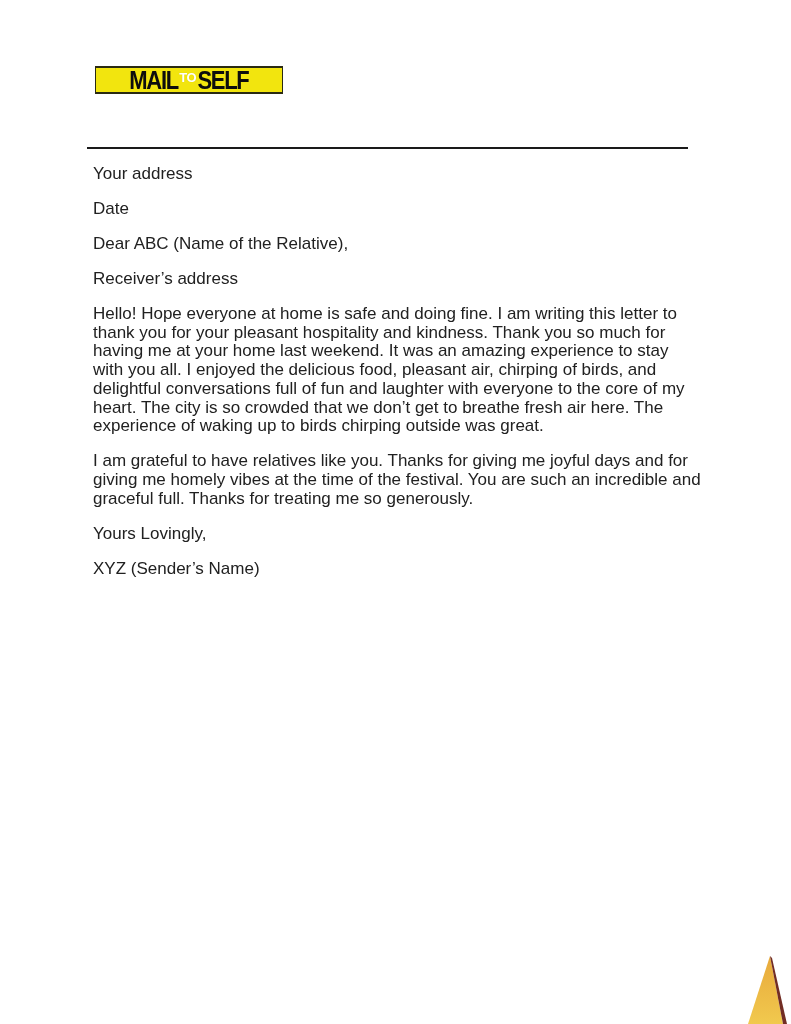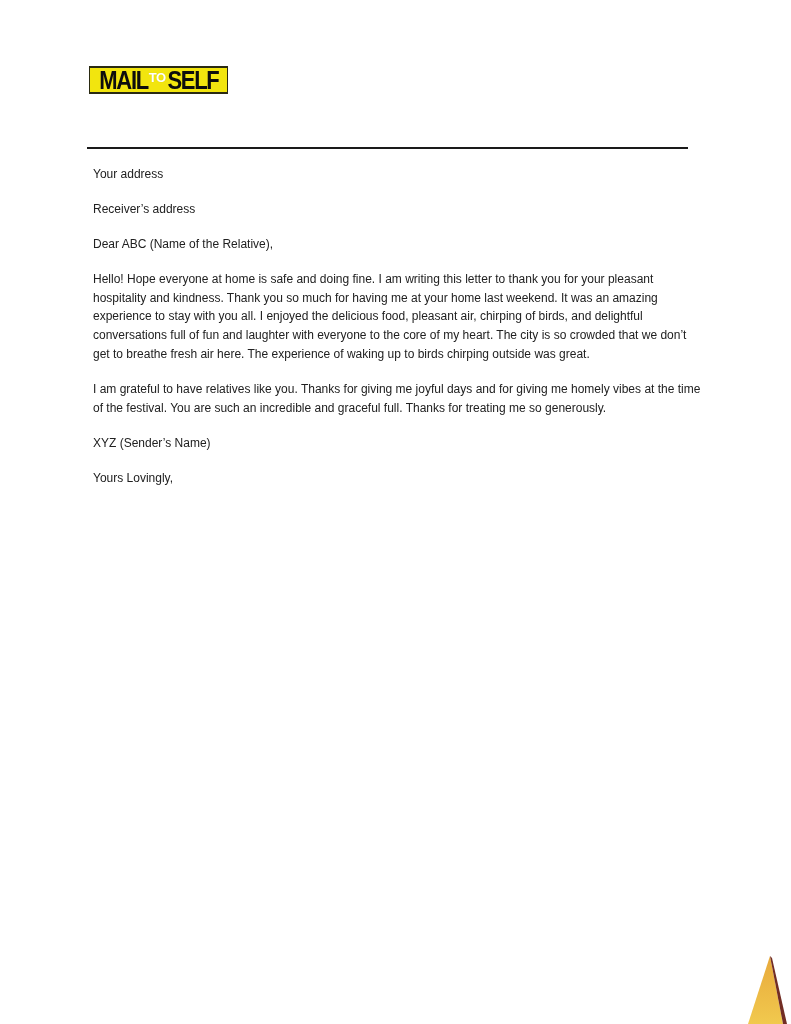"MAIL" .logo { left: 89px -> 95px; width: 139px -> 188px }
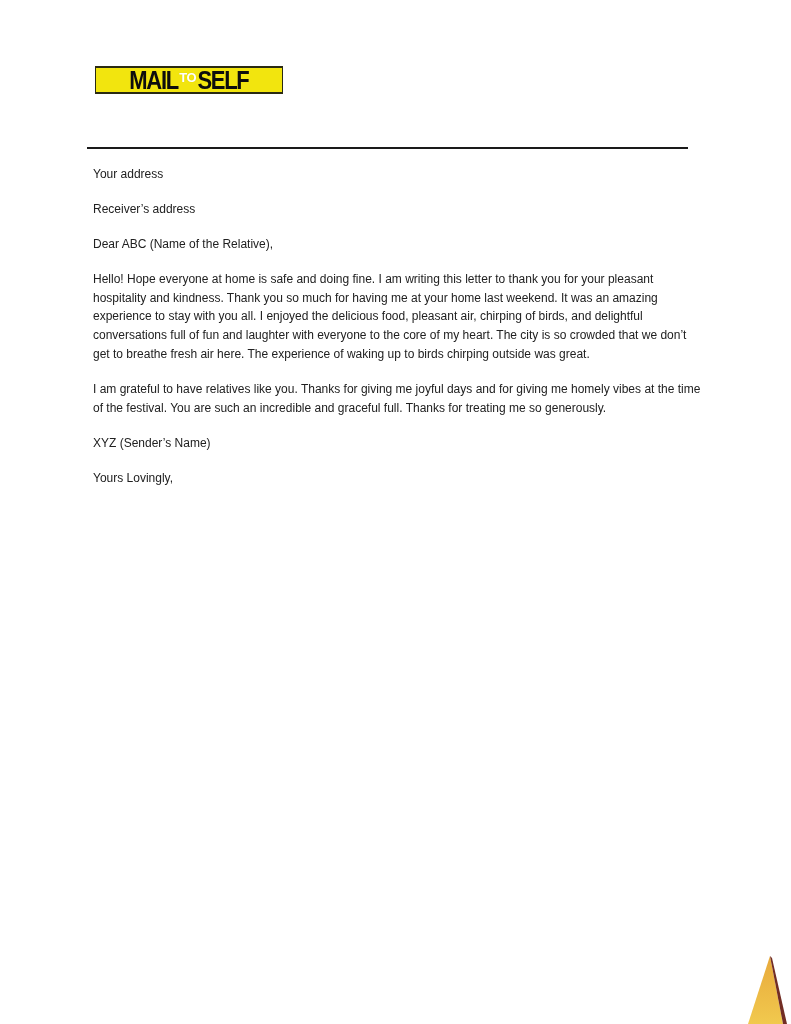"Your address" .letter { font-size: 12px -> 17px }
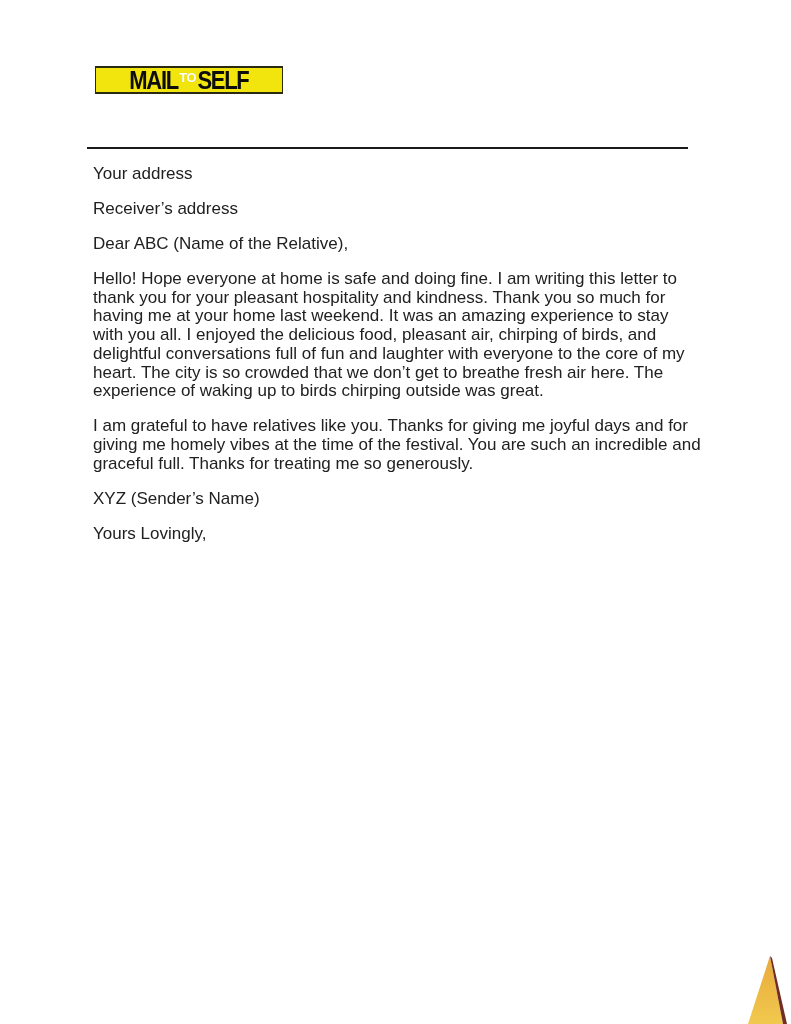"Date" p { html: none -> <p>Date</p> }
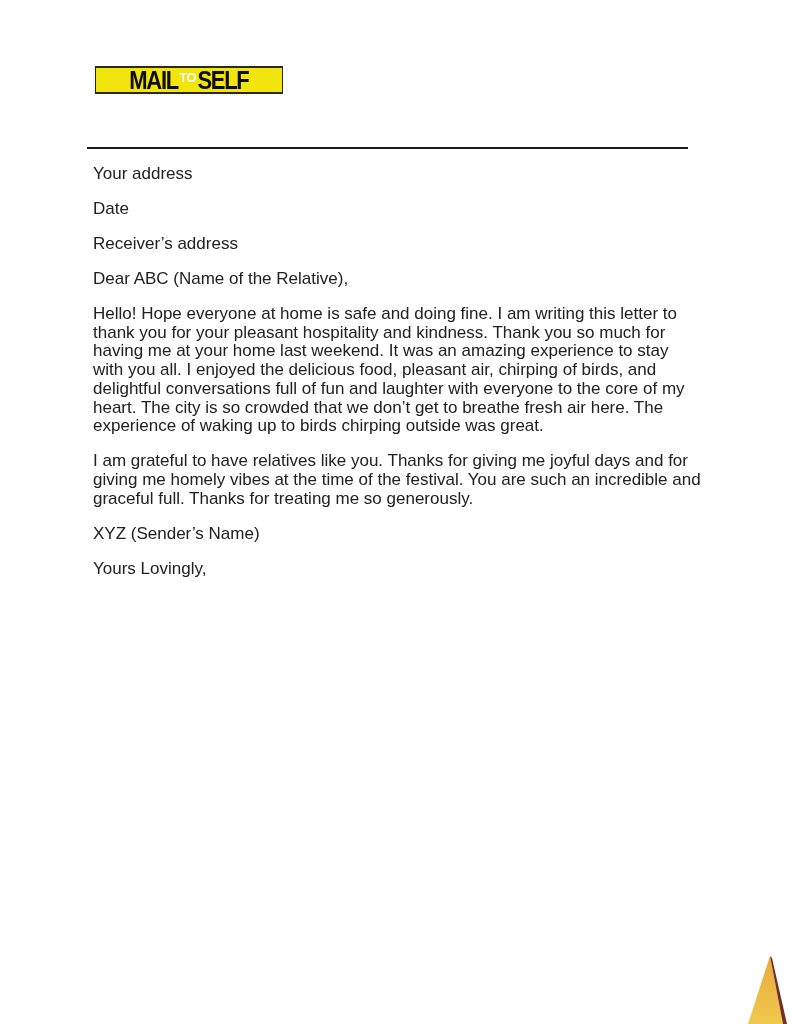"Receiver’s address" p { order: before "Dear ABC (Name of the" -> after "Dear ABC (Name of the" }
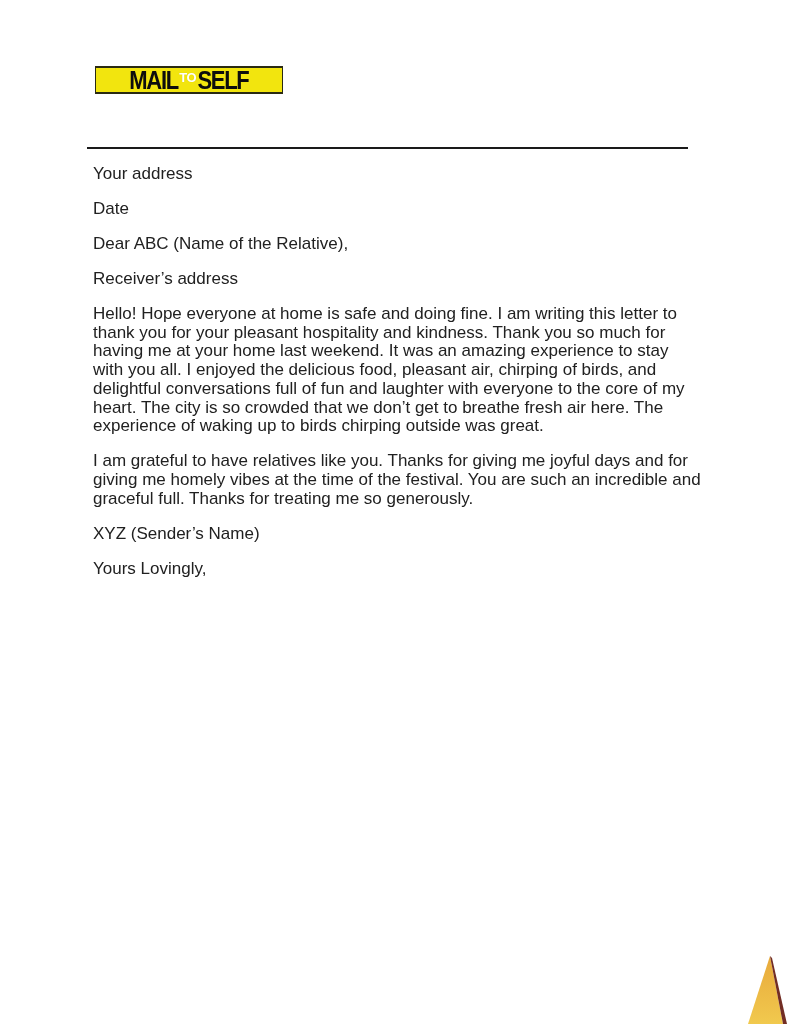"XYZ (Sender’s Name)" p { order: before "Yours Lovingly," -> after "Yours Lovingly," }
